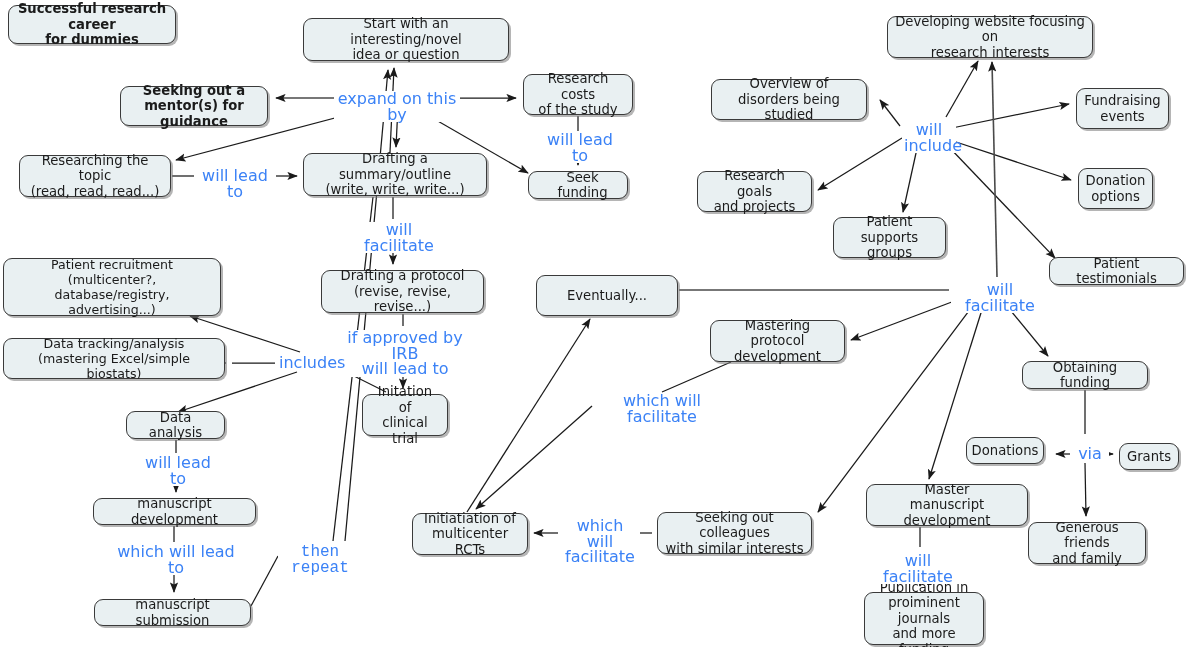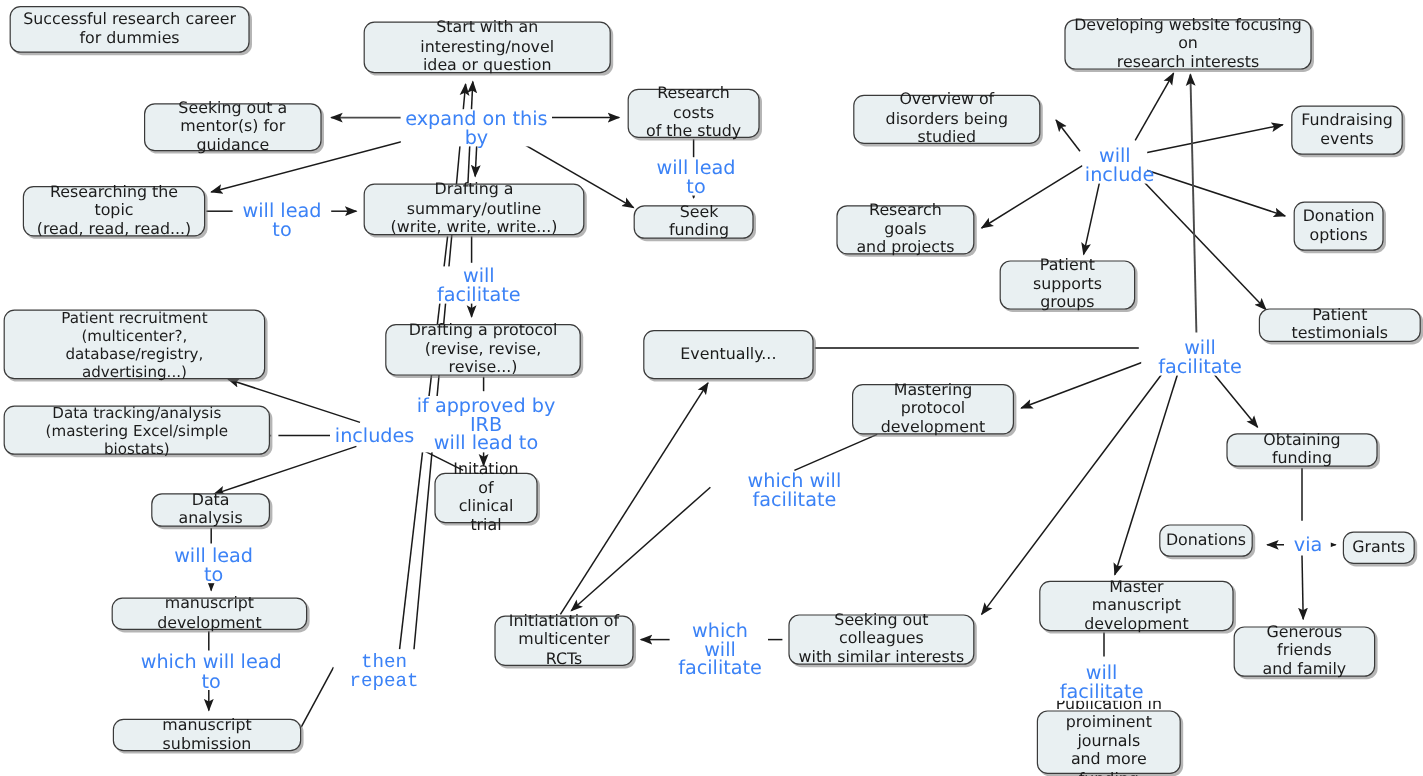"Successful research career" div.node { font-weight: none -> bold; width: 200px -> 168px }
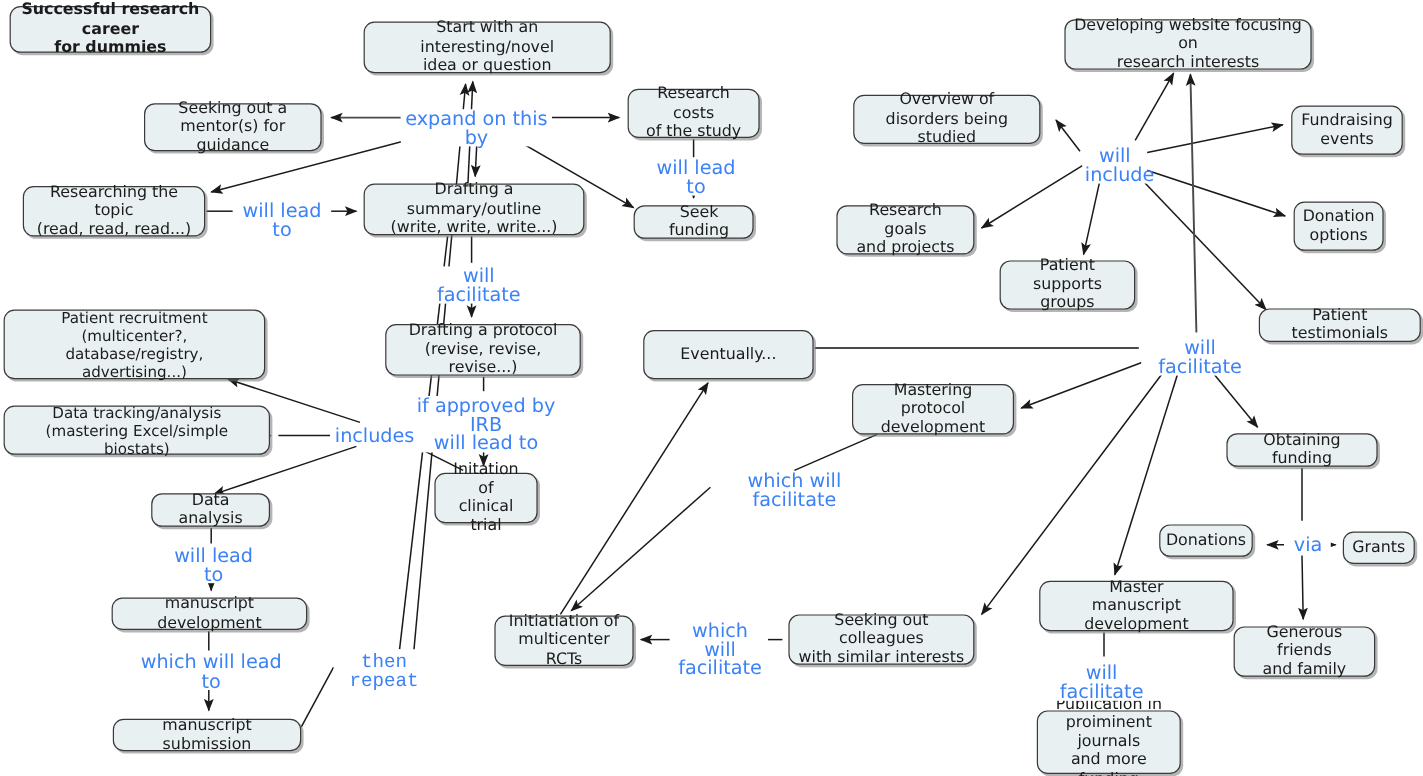"Seeking out a" div.node { font-weight: none -> bold }
